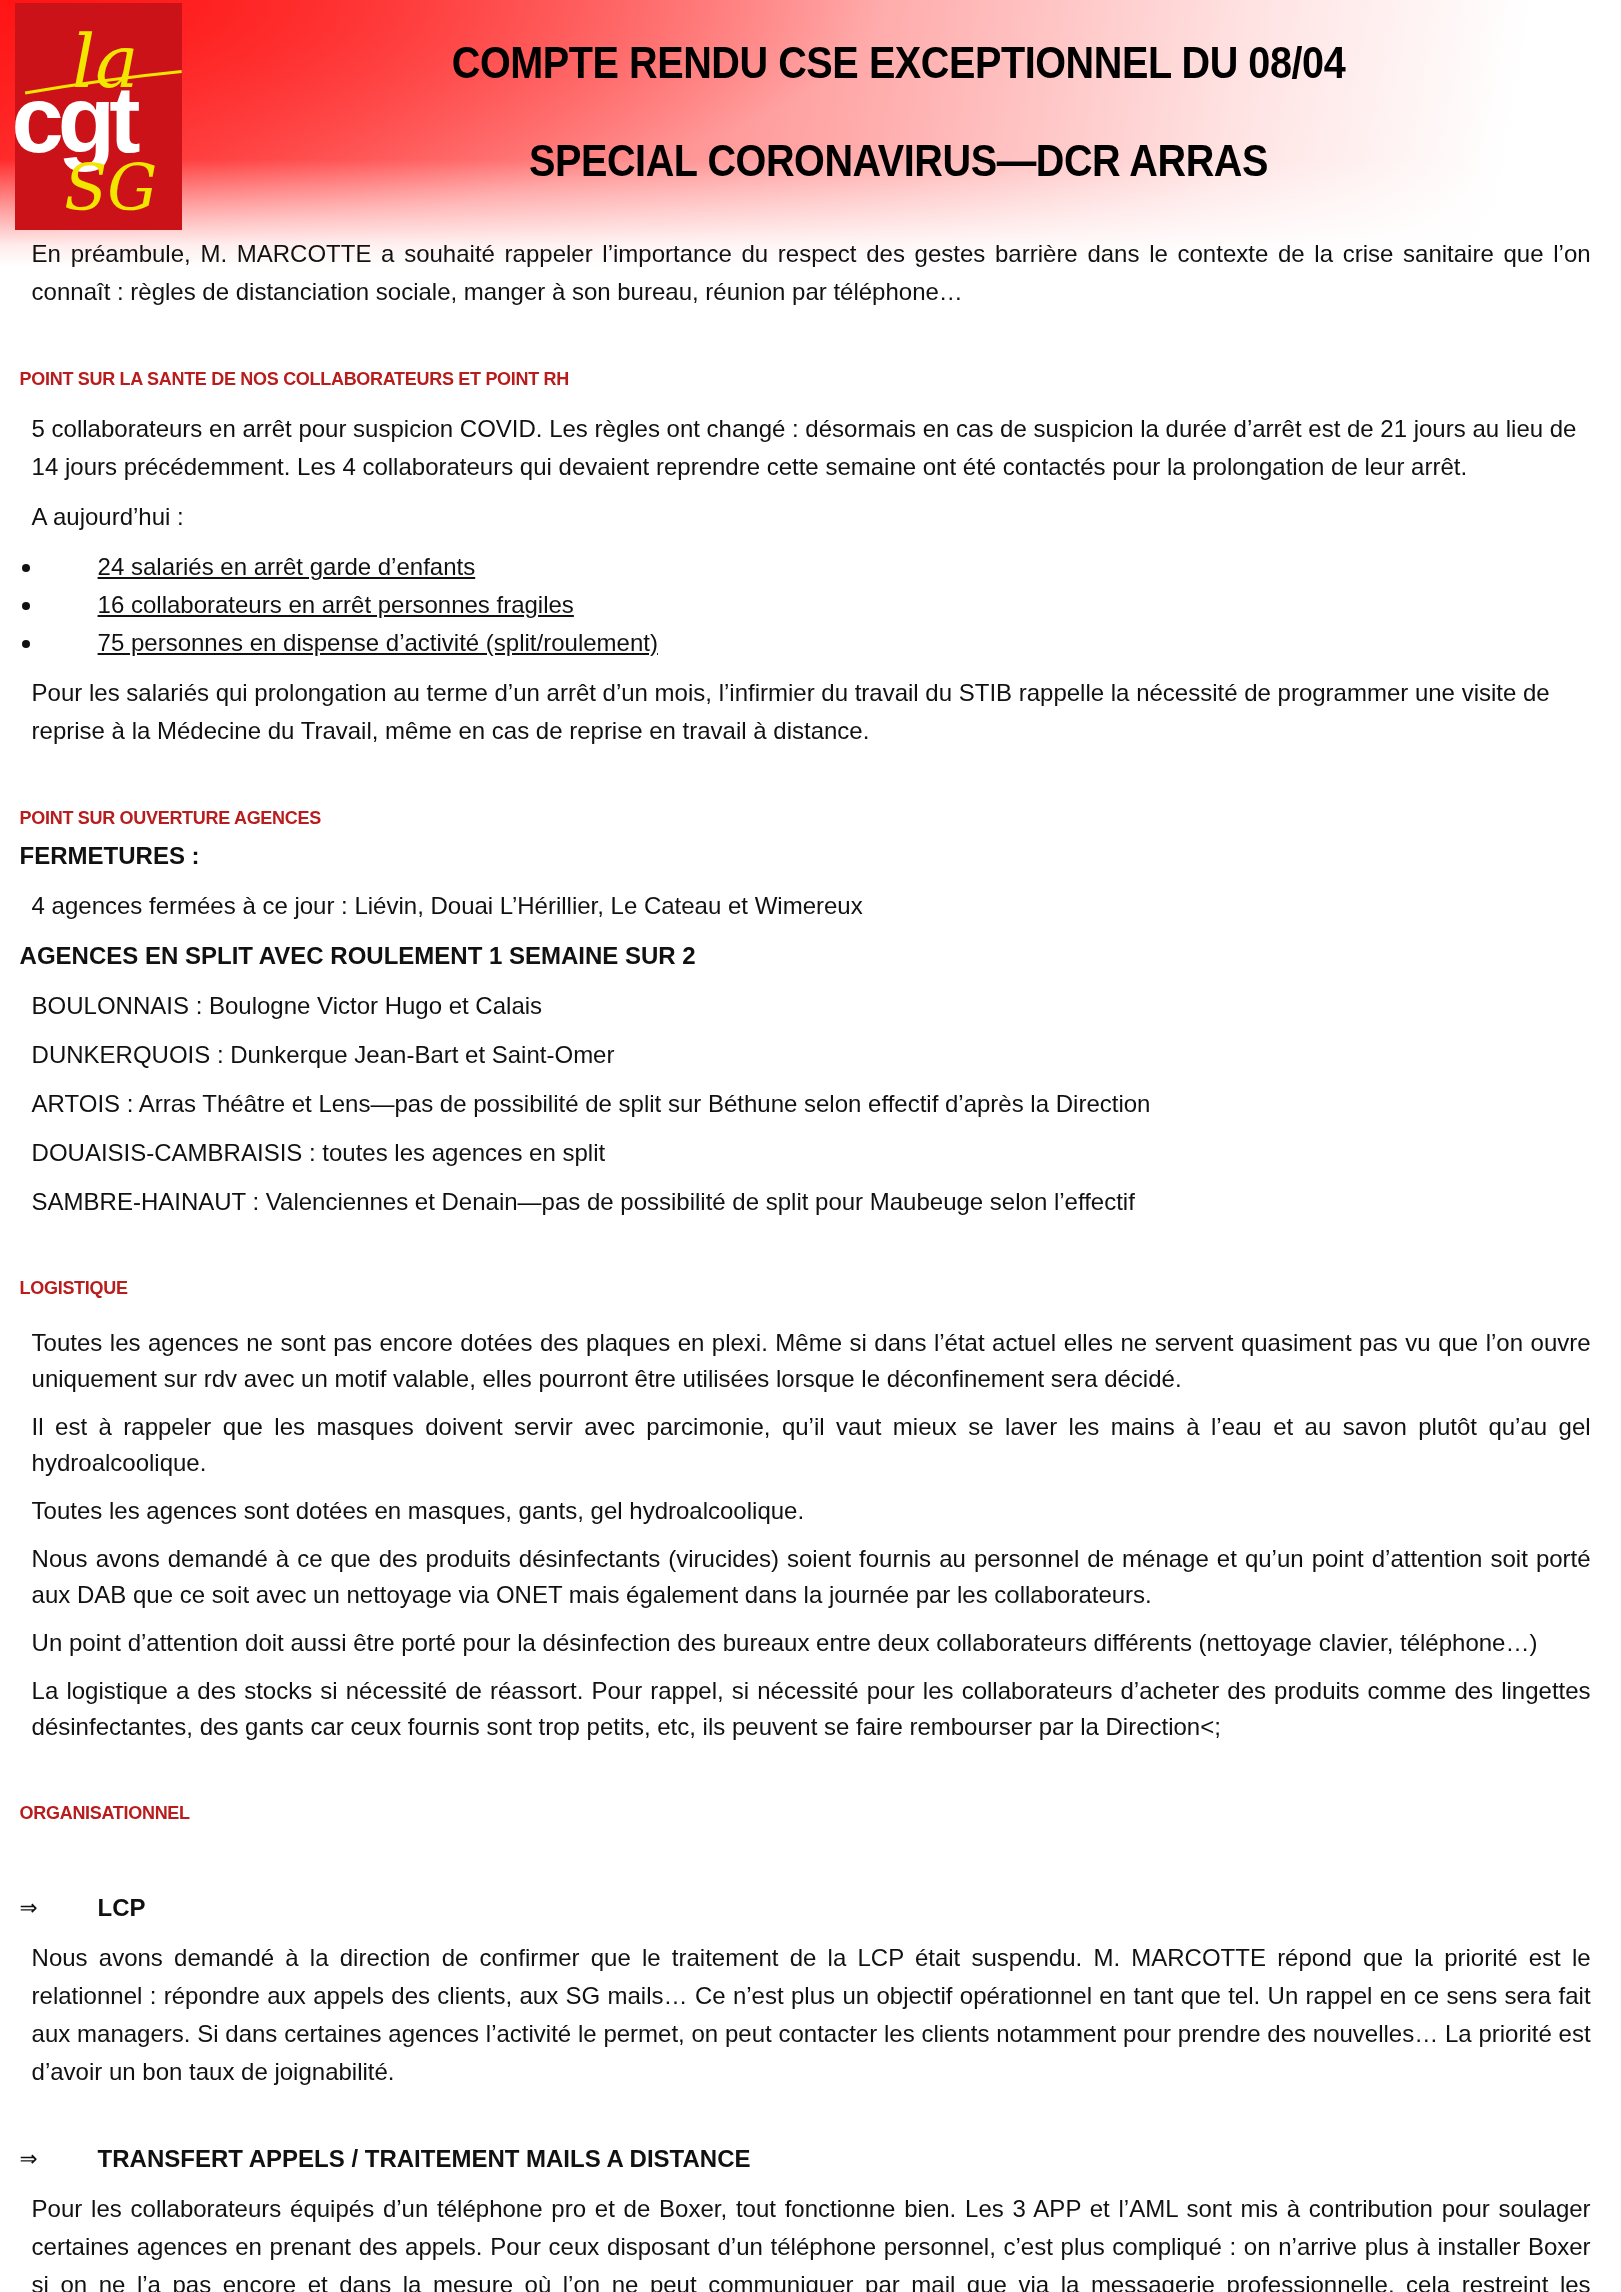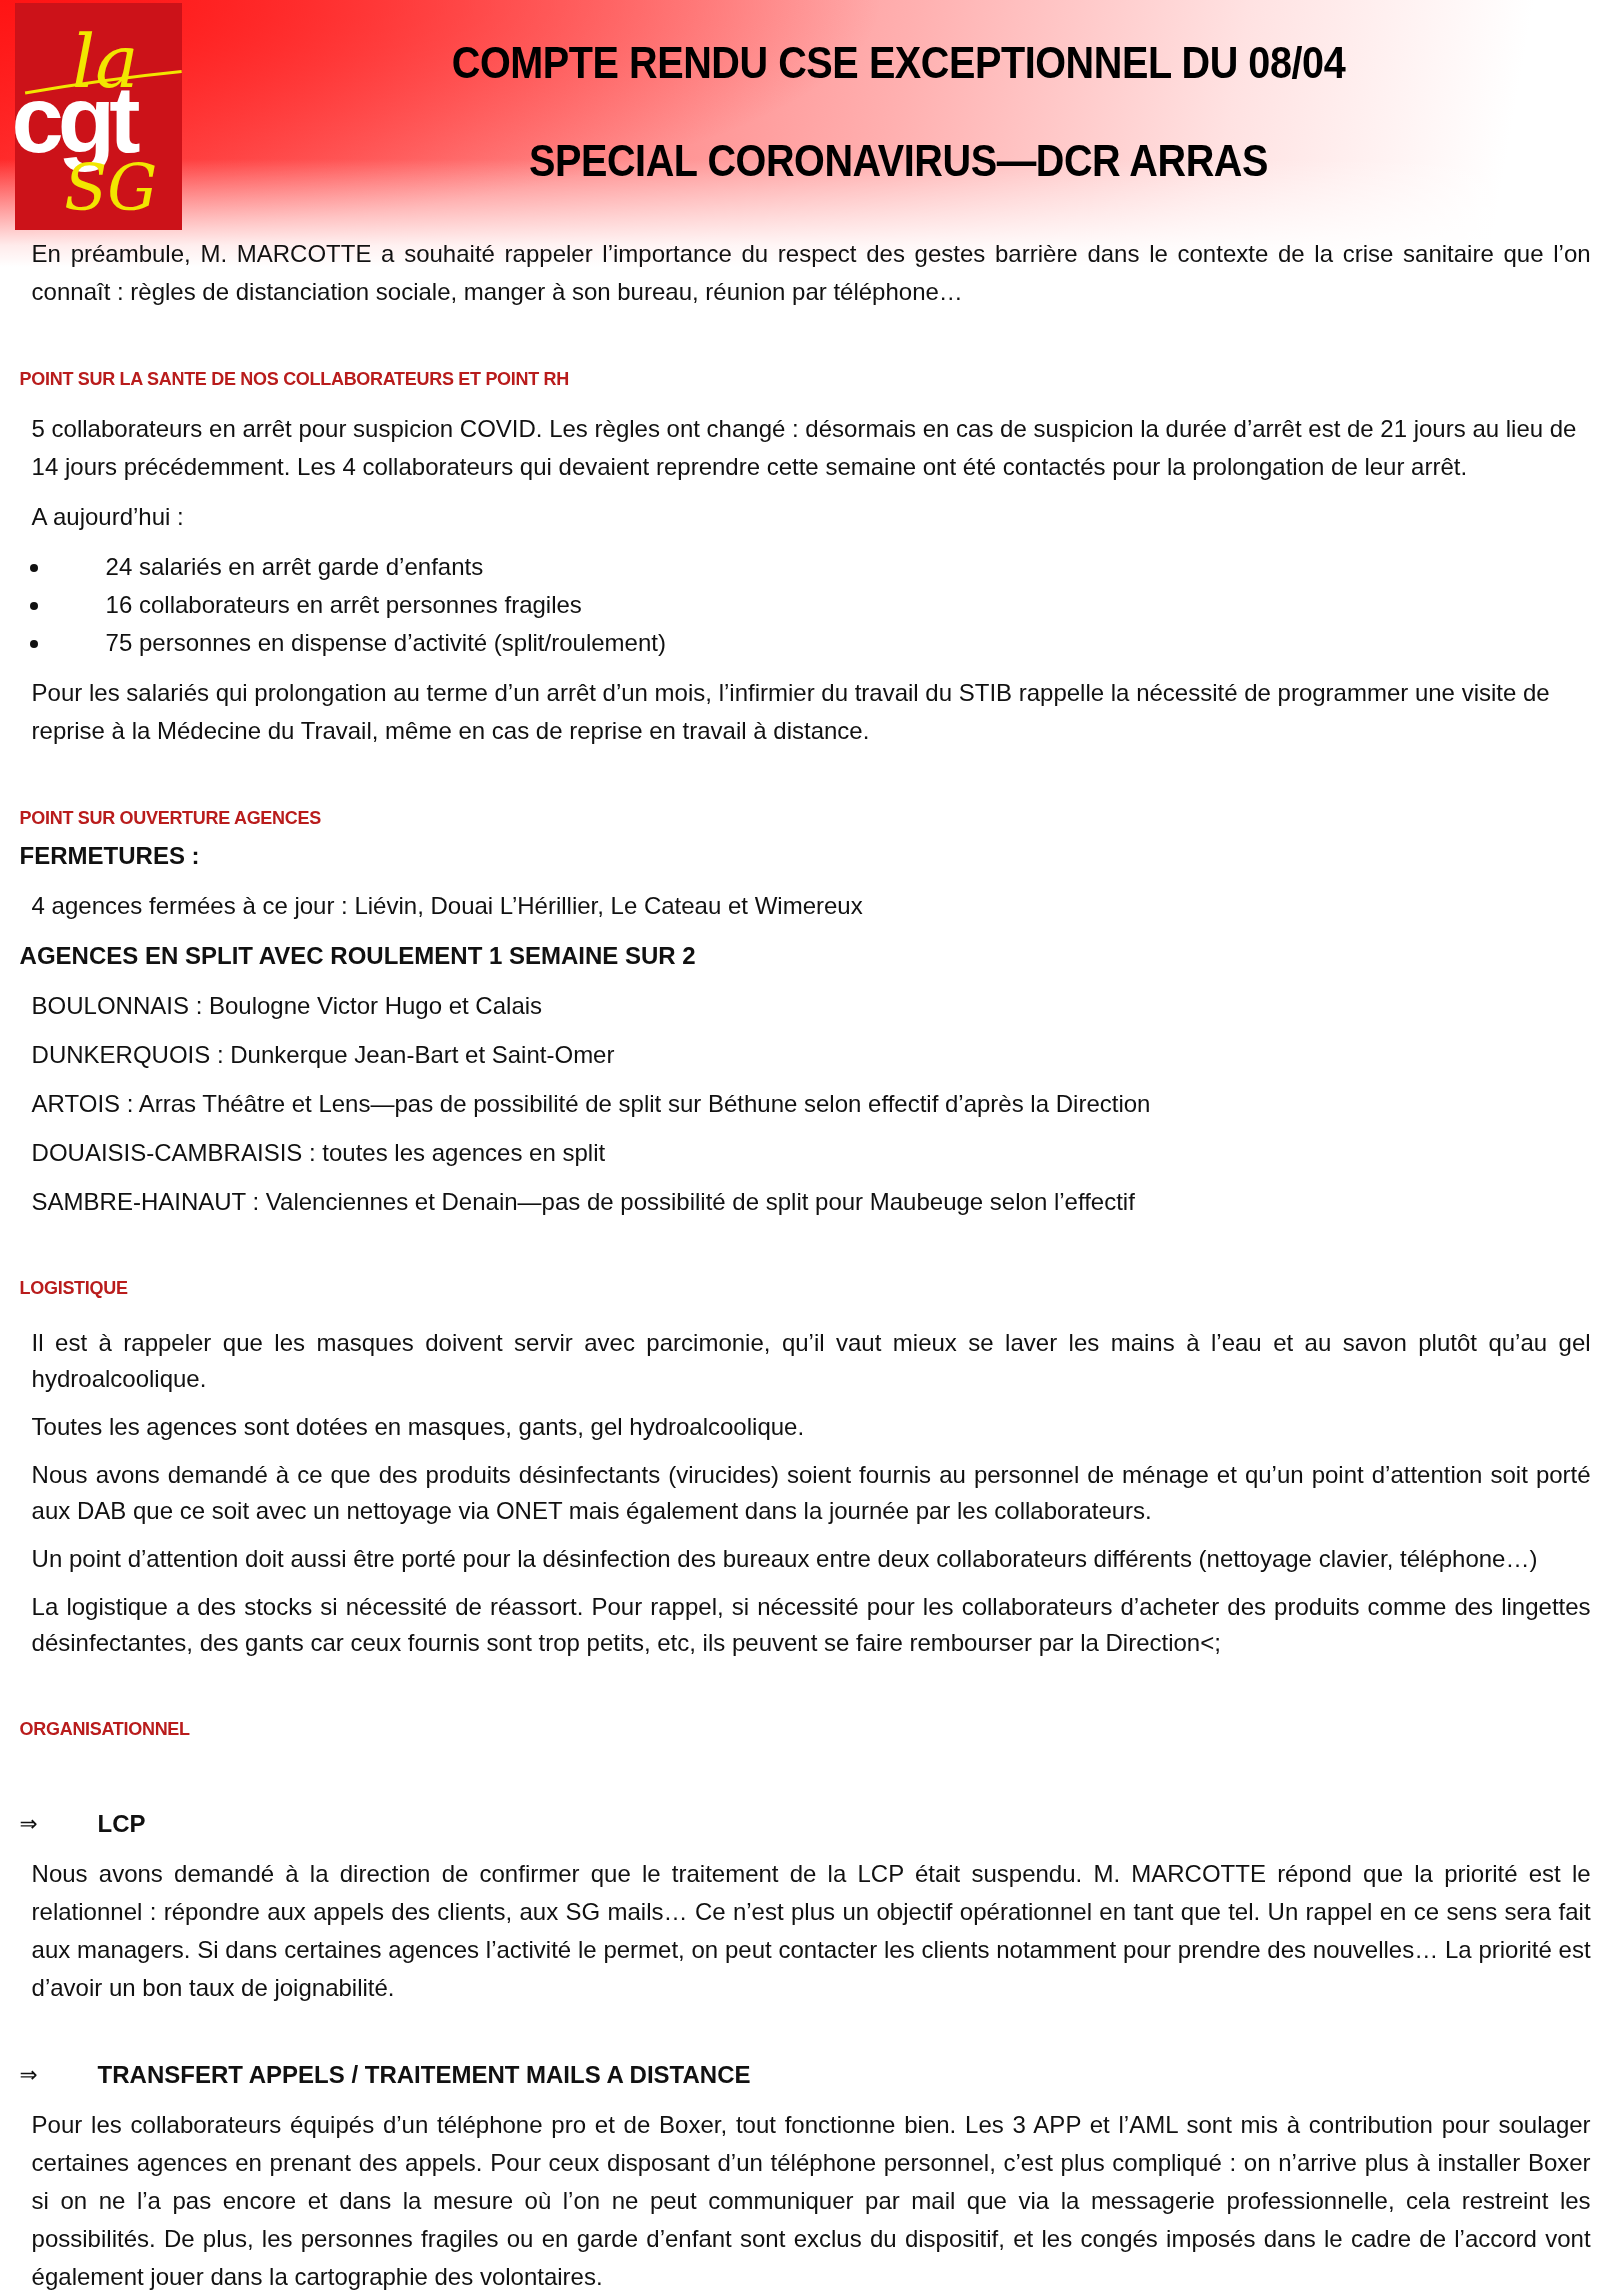"24 salariés en arrêt garde" ul.bullets { margin: 8px -> 0; text-decoration: none -> underline }
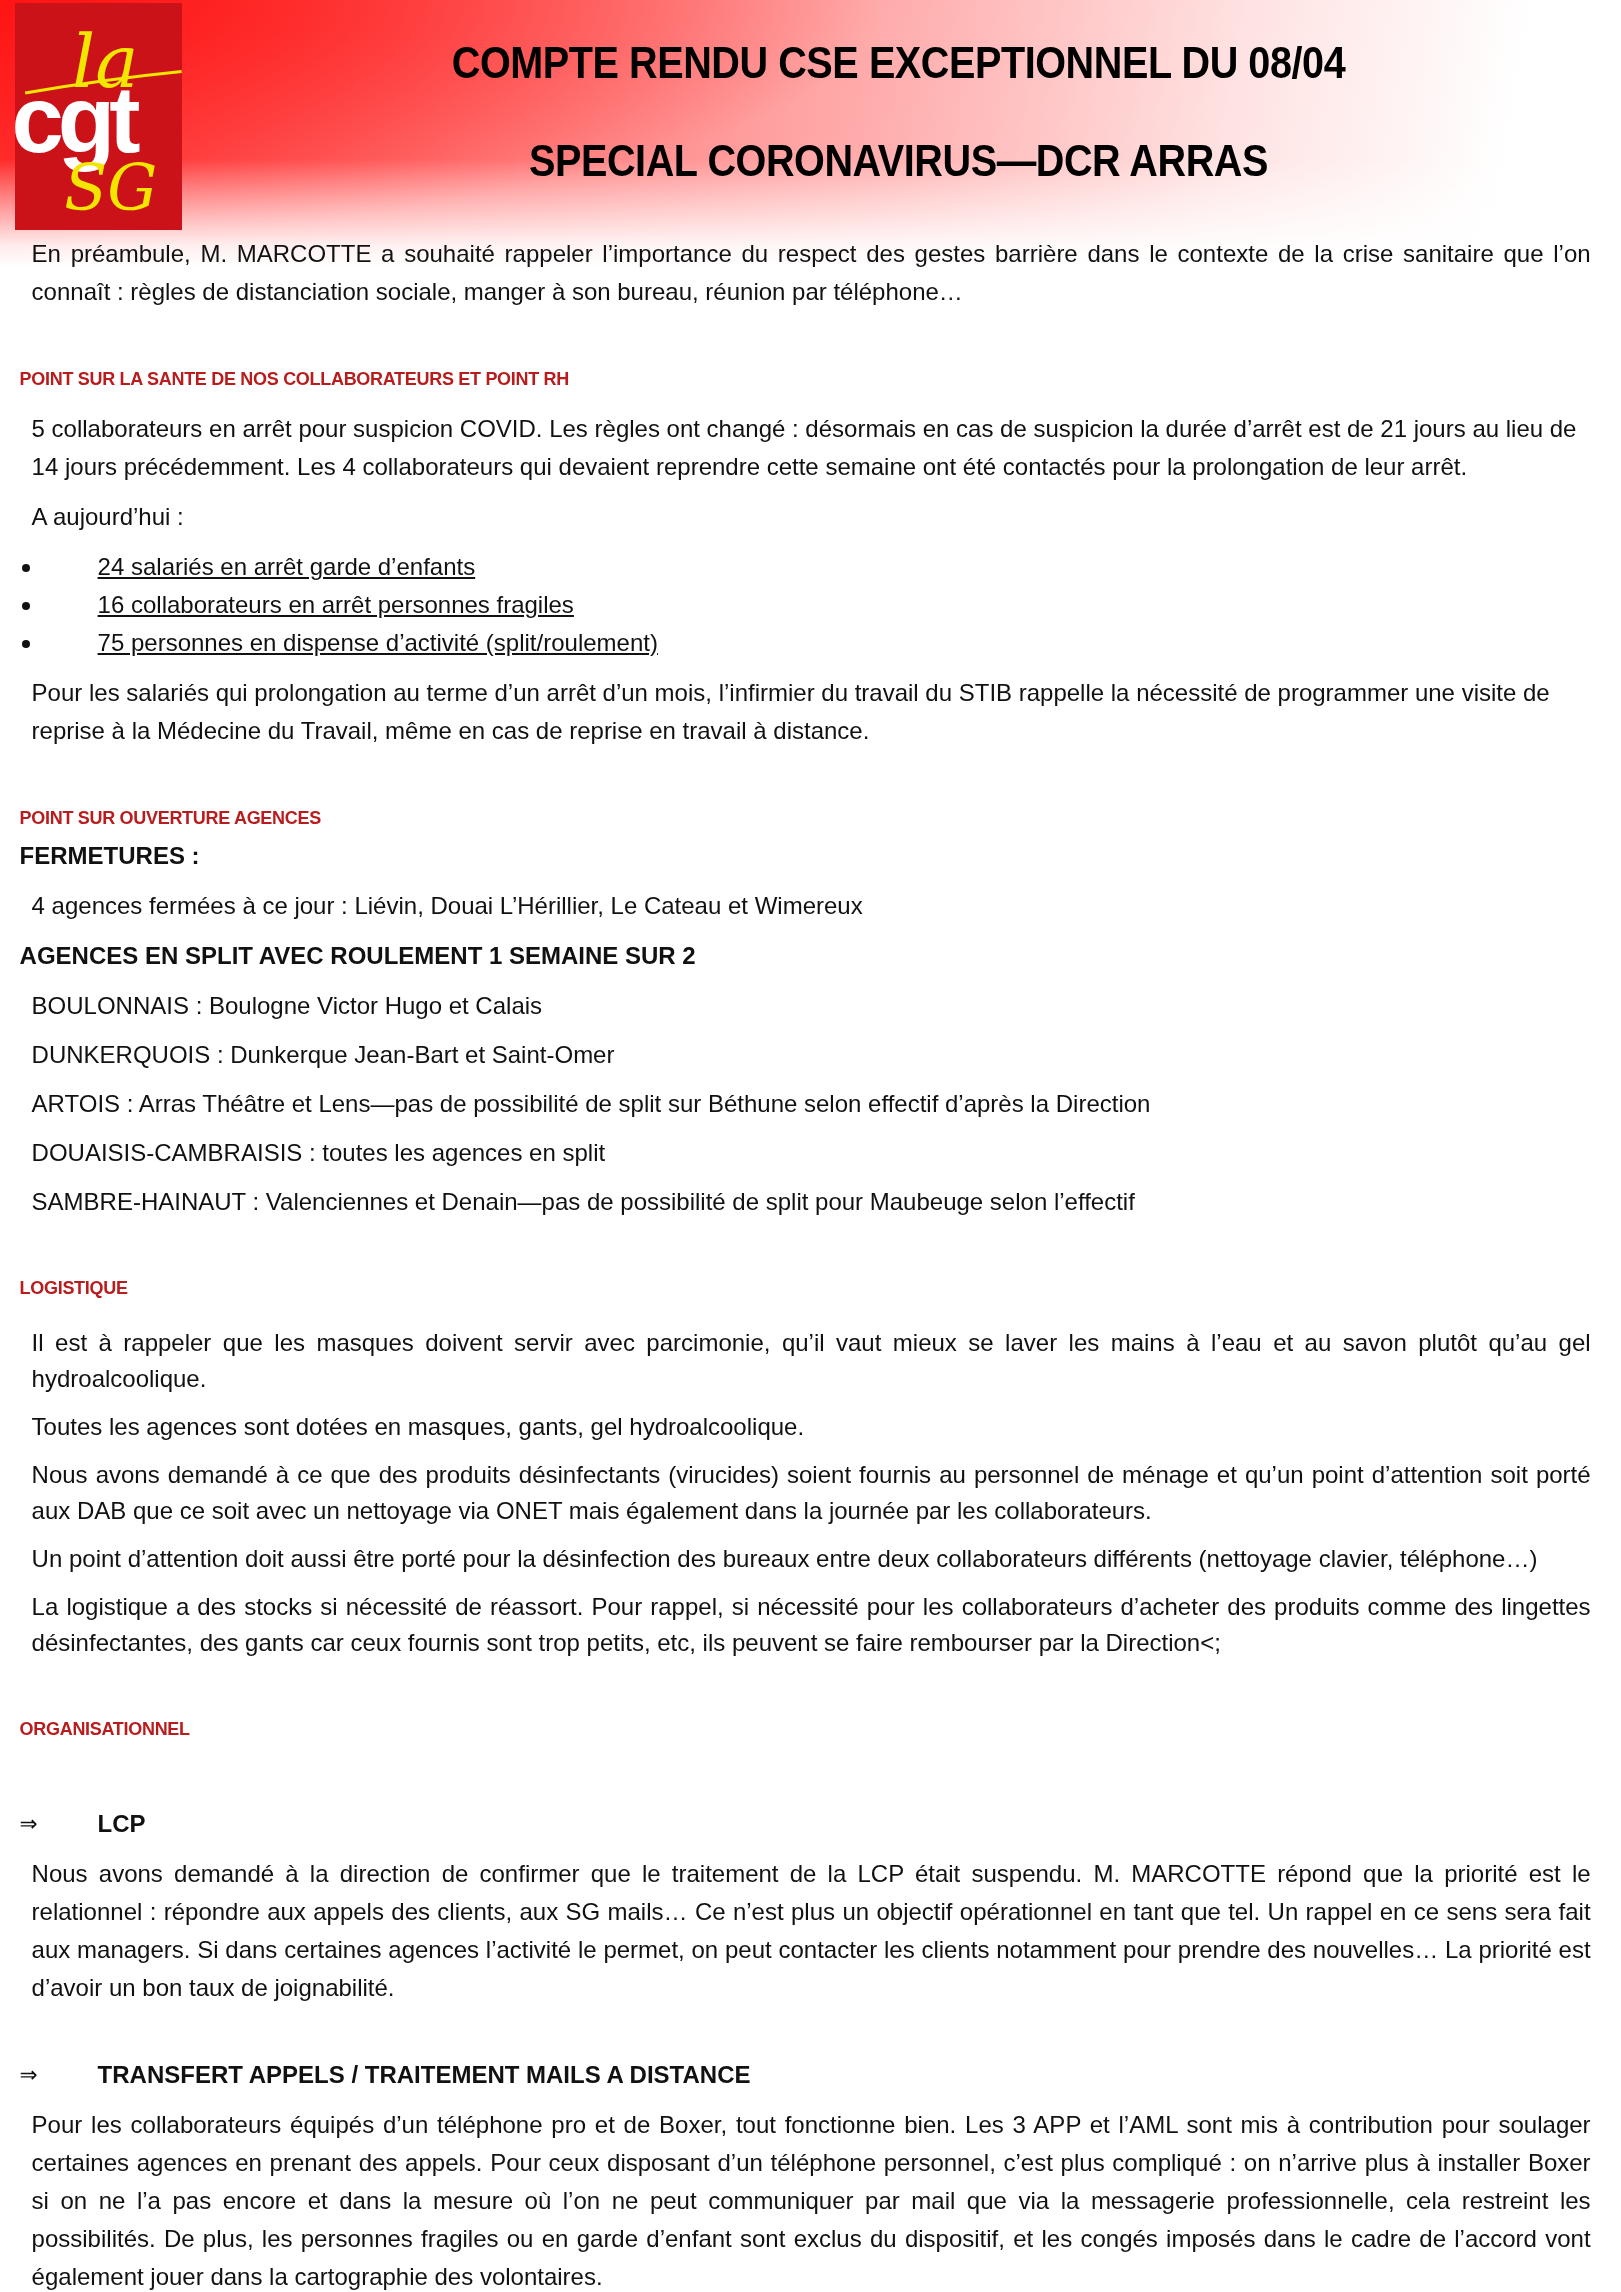"Toutes les agences ne sont" p.justify { html: none -> <p>Toutes les agences ne sont pas encore dotées des plaques en plexi. Même si dans l’état actuel elles ne servent quasiment pas vu que l’on ouvre uniquement sur rdv avec un motif valable, elles pourront être utilisées lorsque le déconfinement sera décidé.</p> }
